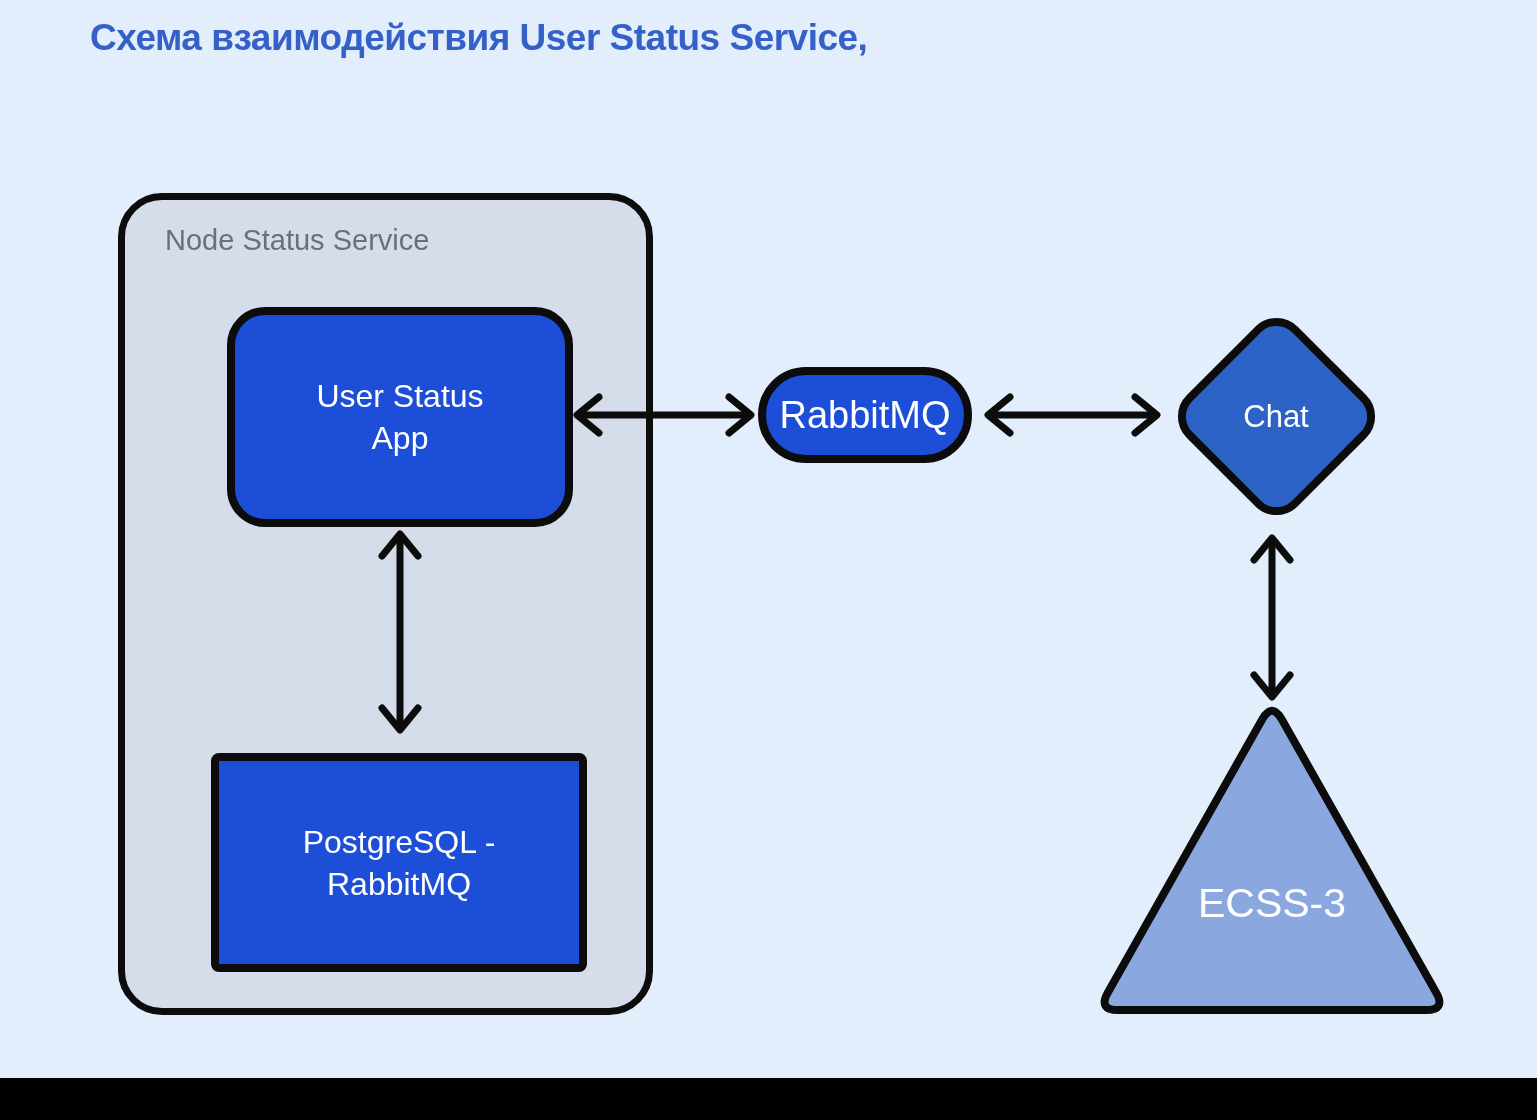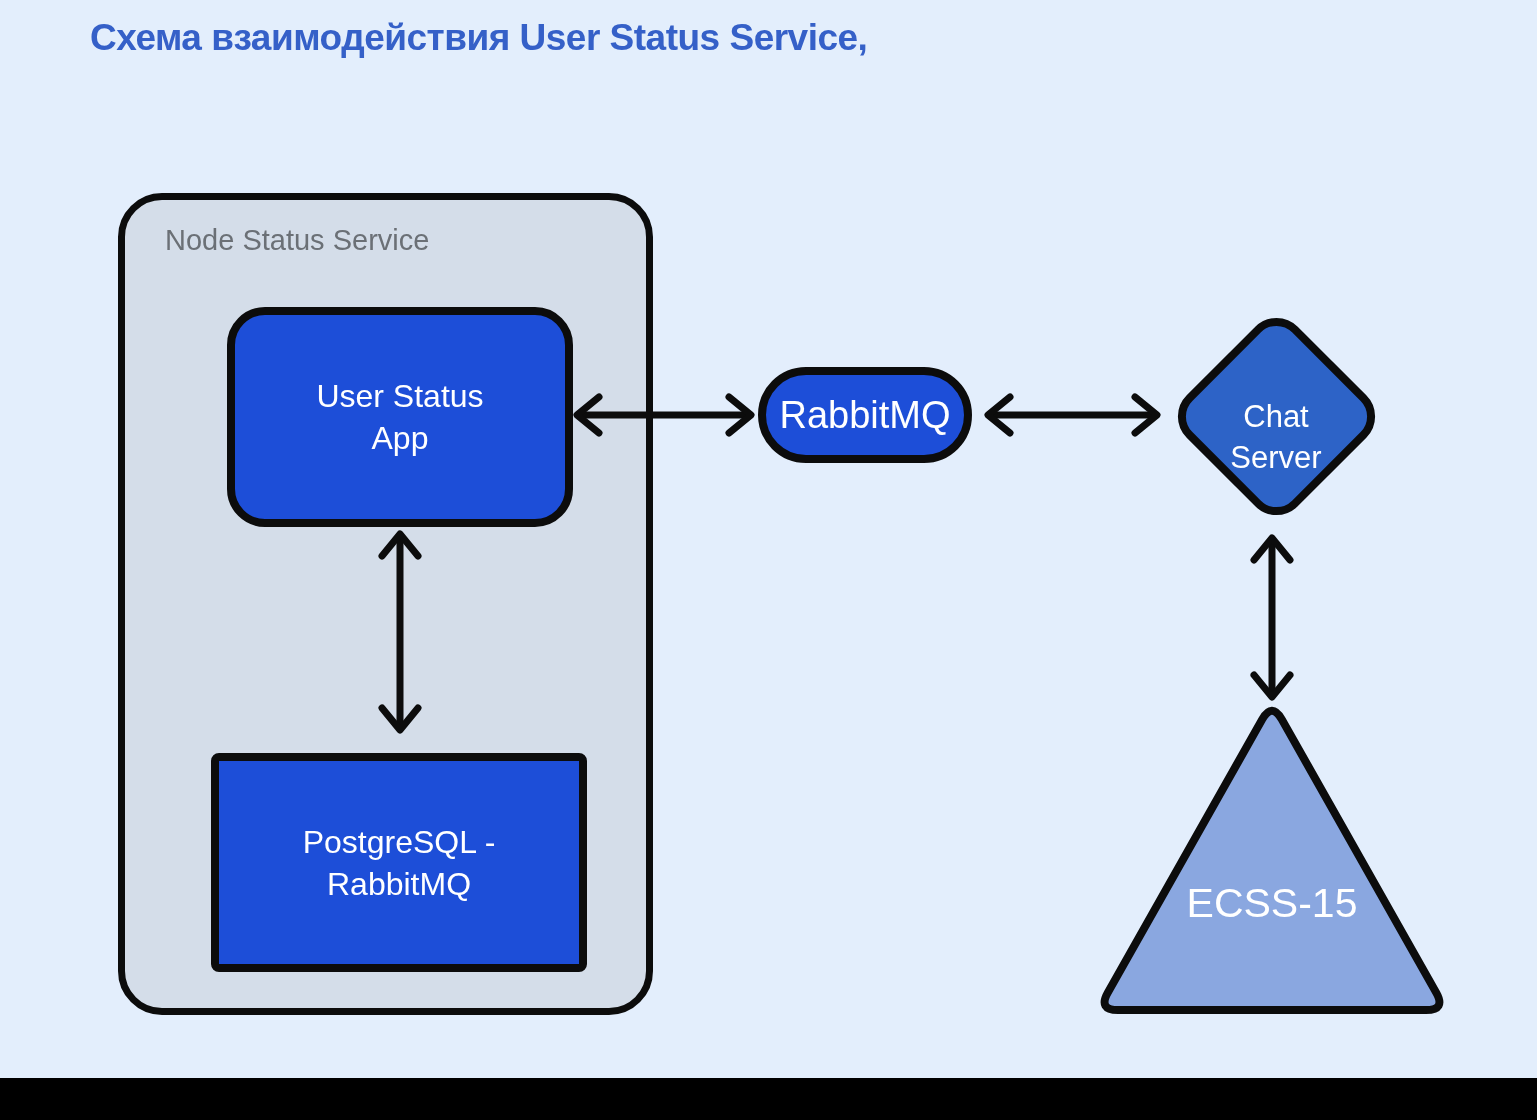"Server" span { html: <span>Server</span> -> none }
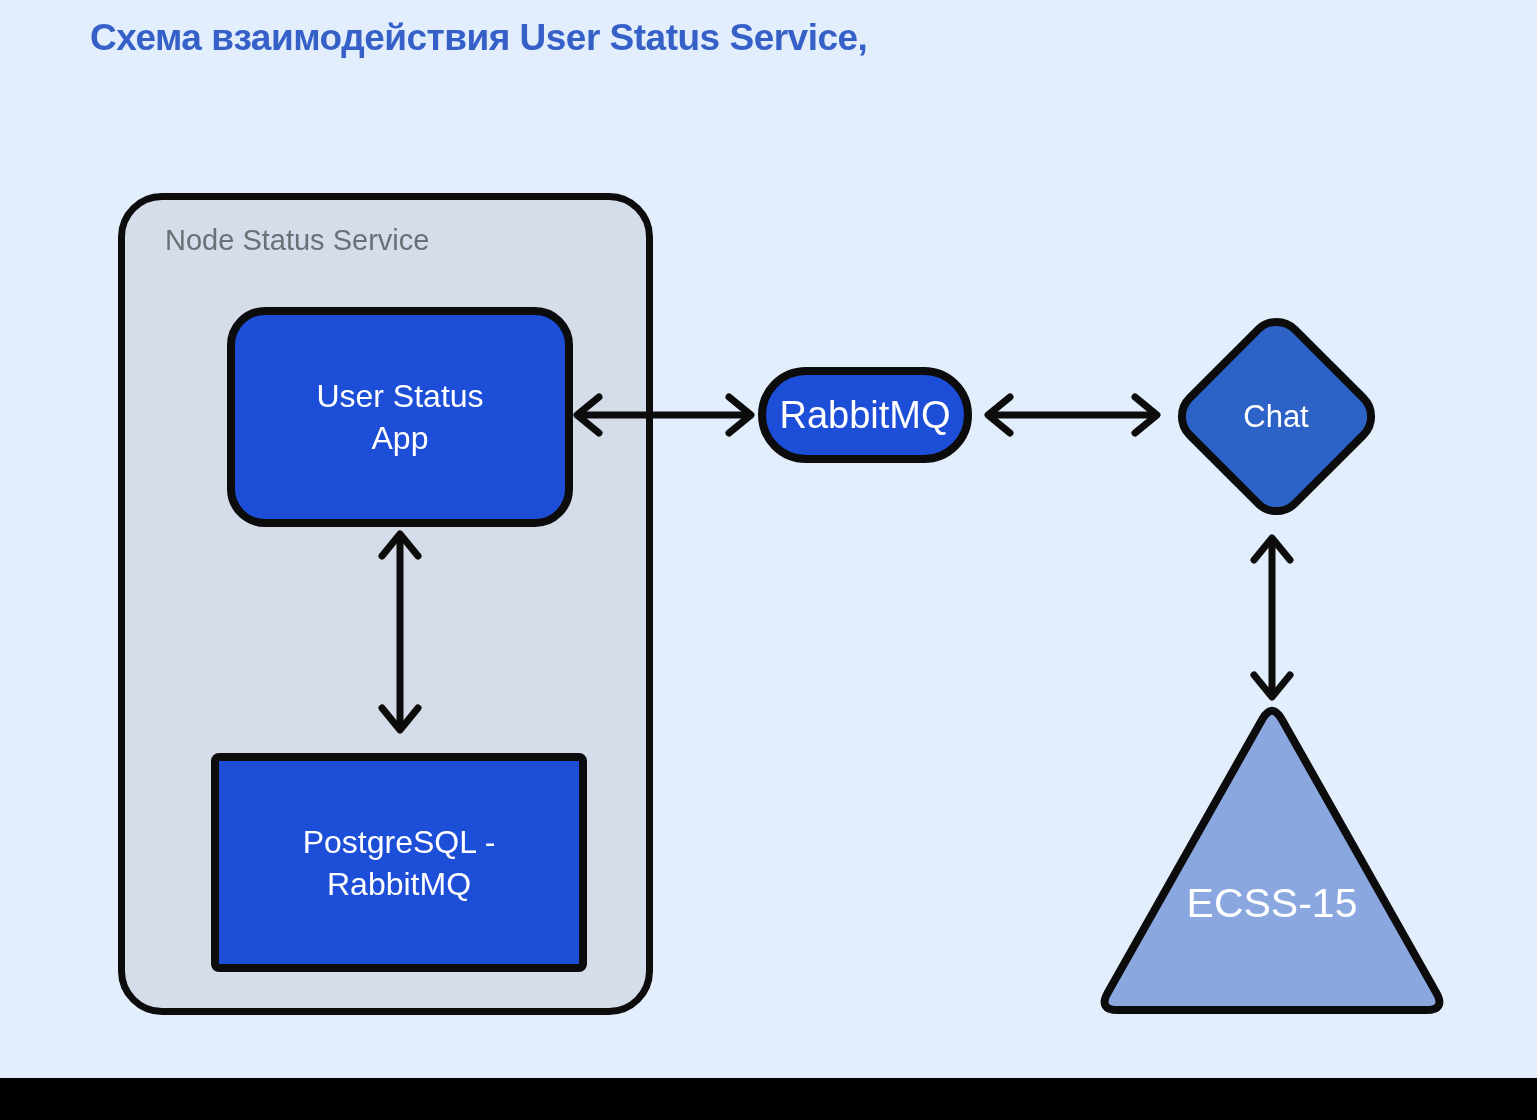"ECSS-15" div.ecss-label { text: ECSS-15 -> ECSS-3 }
